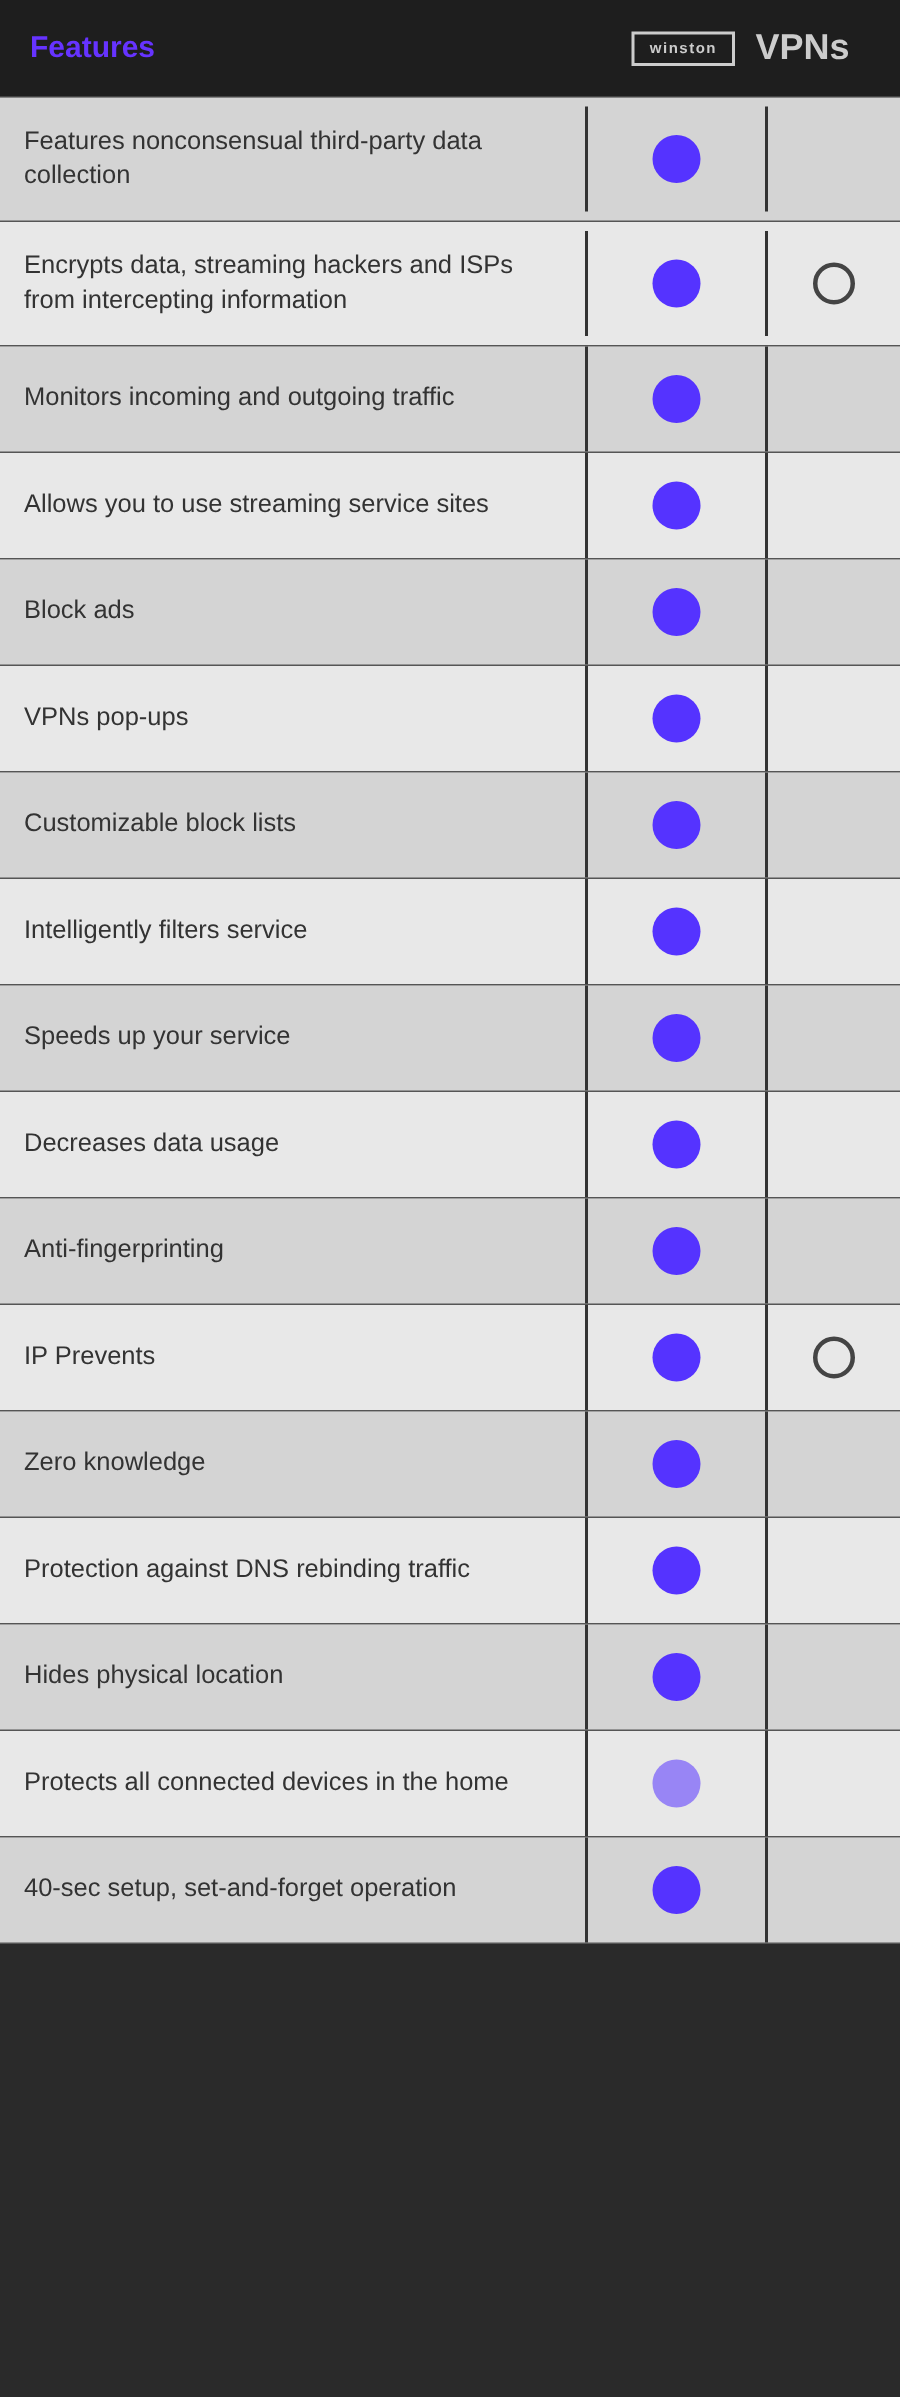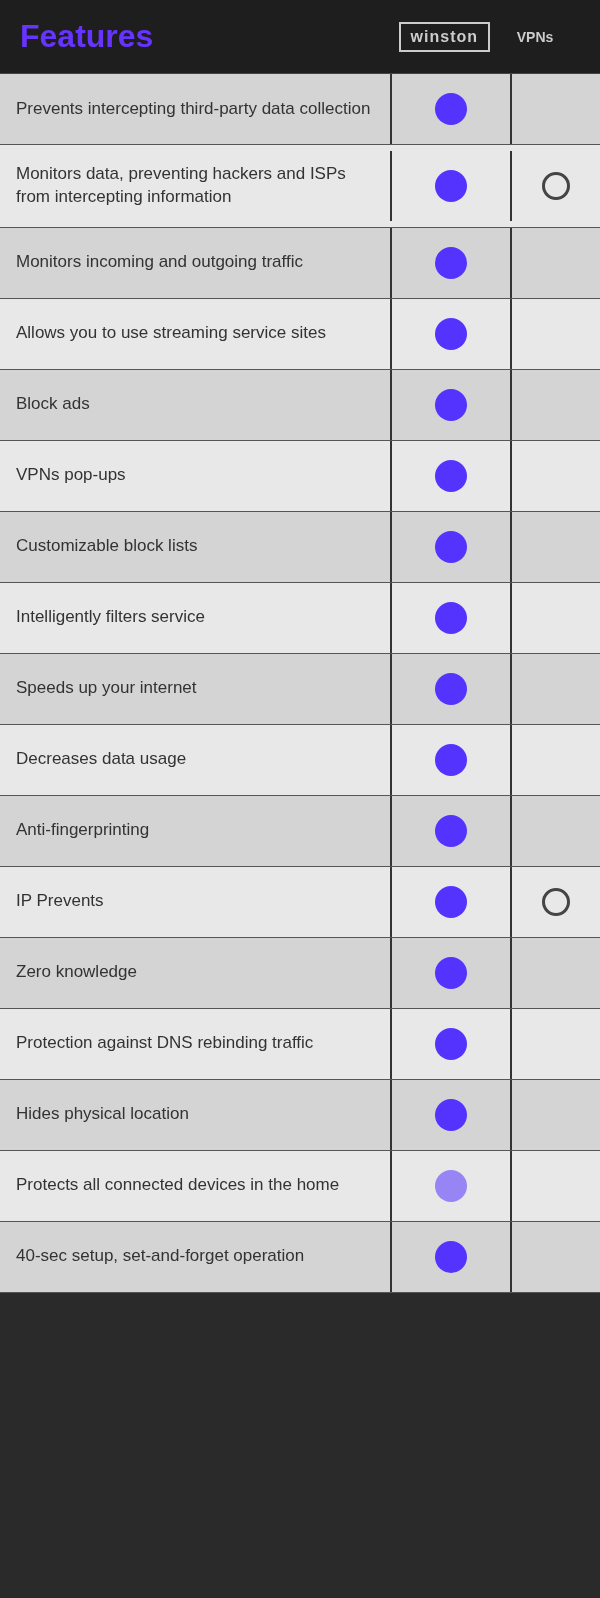"Features" .header-title { font-size: 32px -> 20px }
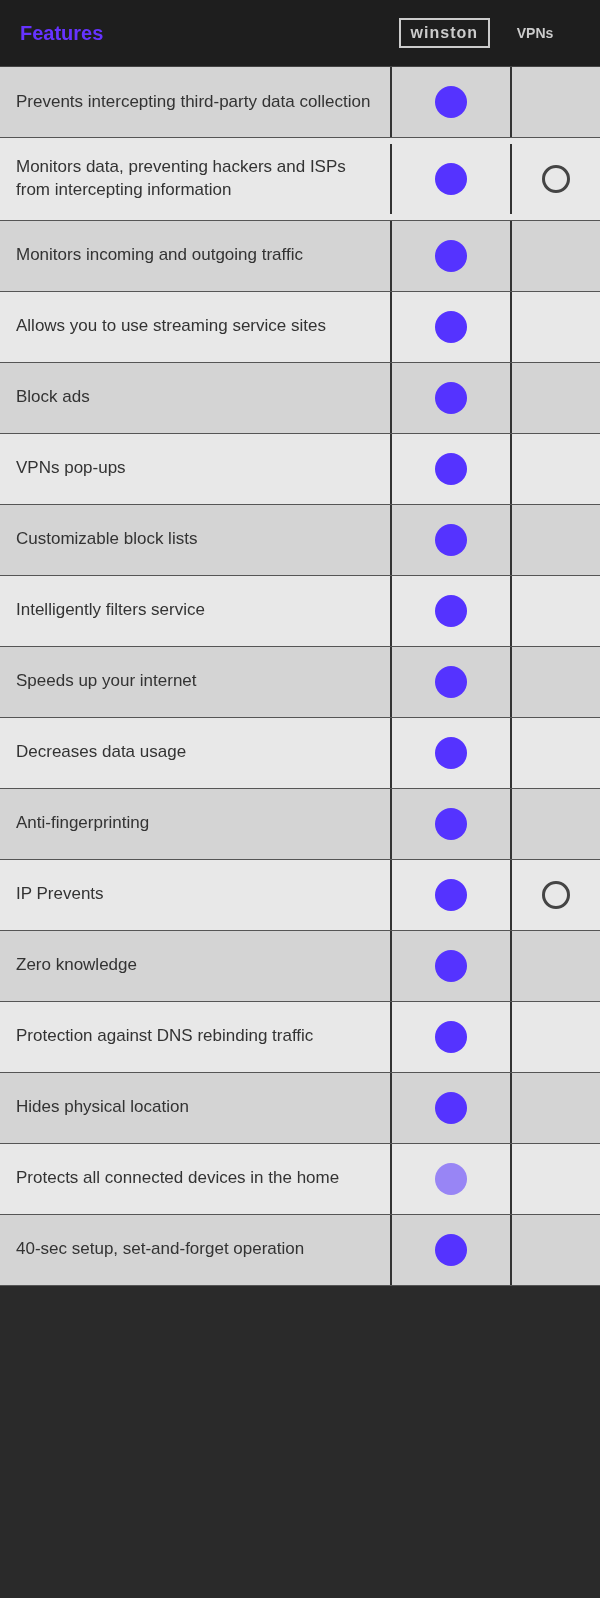"winston" .winston-badge { font-size: 16px -> 10px }
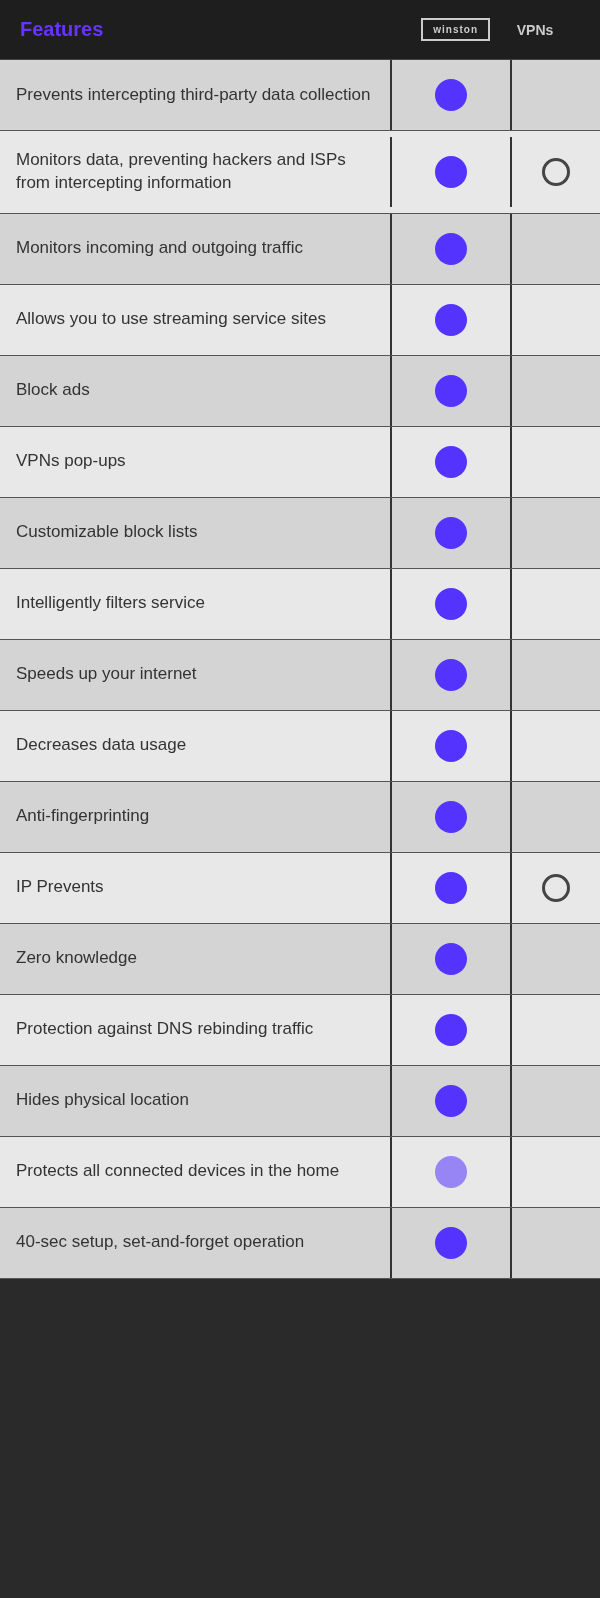"VPNs" .vpns-label { font-size: 14px -> 24px }
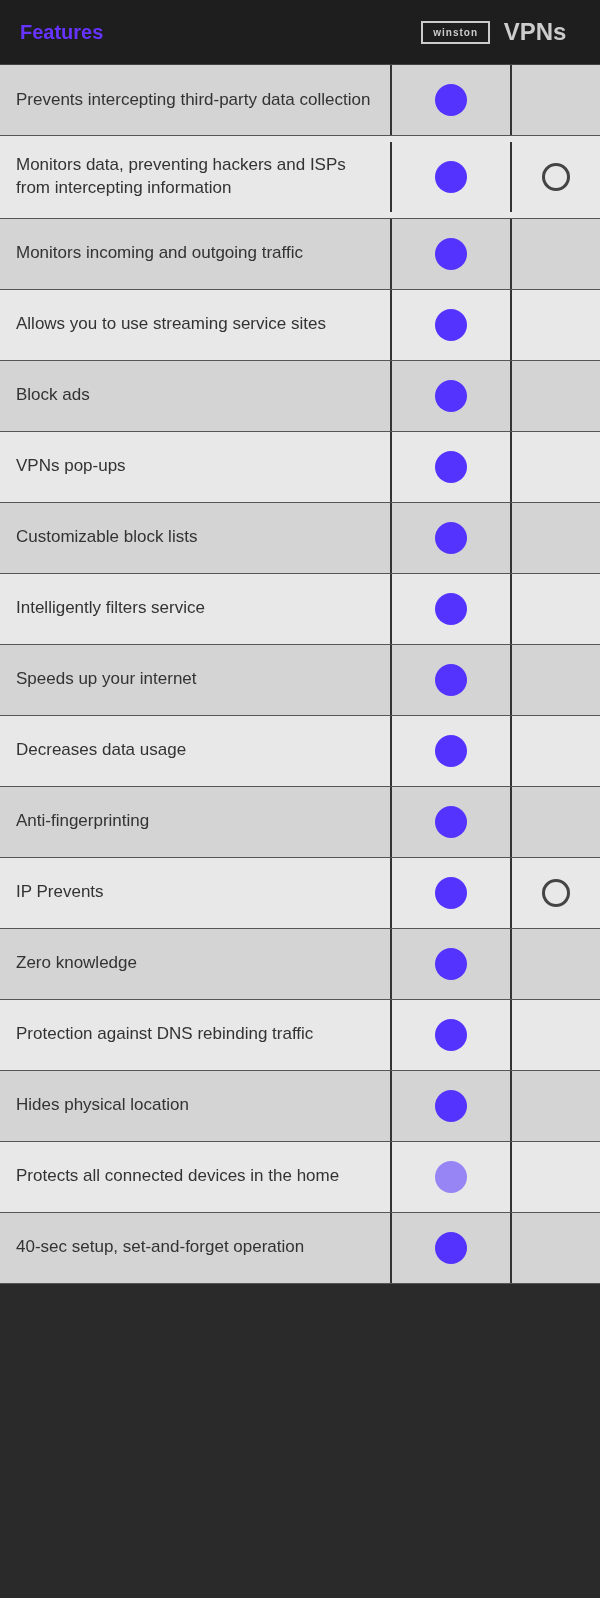"Prevents intercepting third-party data" div.feature-label { text: Prevents intercepting -> Features nonconsensual }
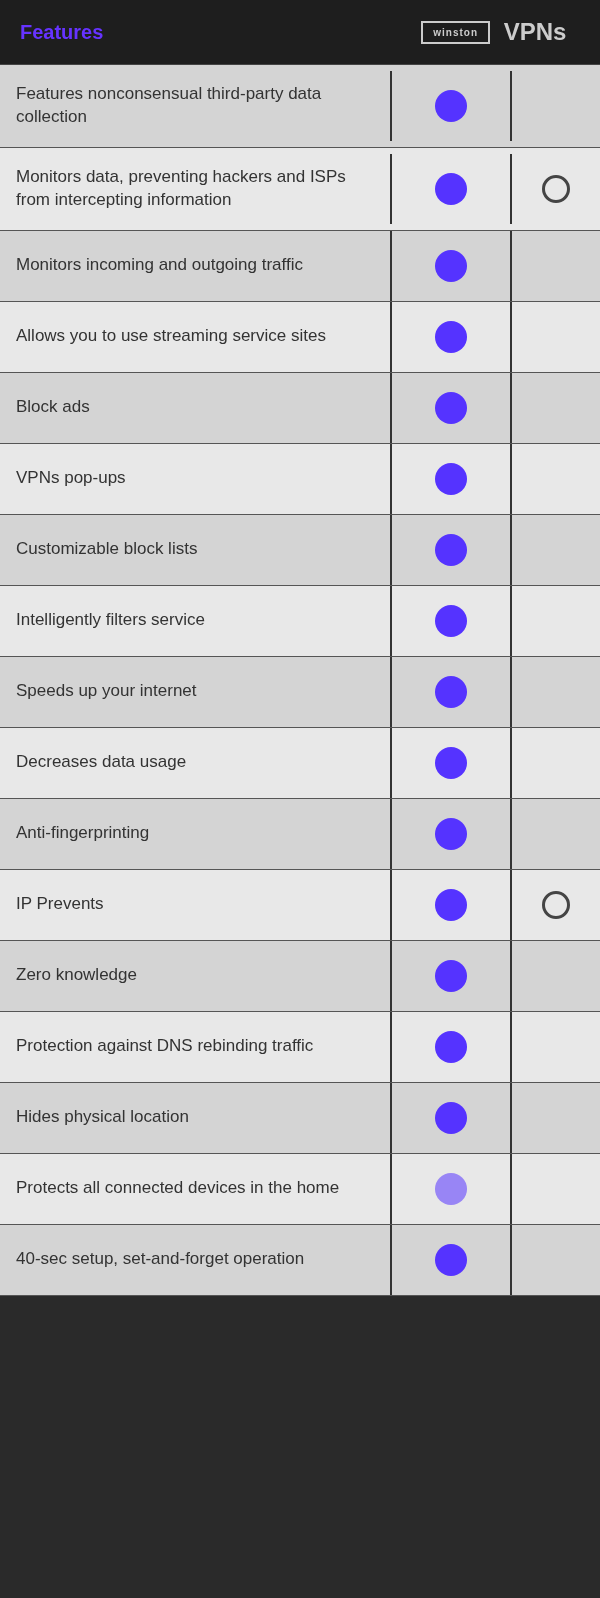"Monitors data, preventing hackers and" div.feature-label { text: Monitors data, preventing -> Encrypts data, streaming }
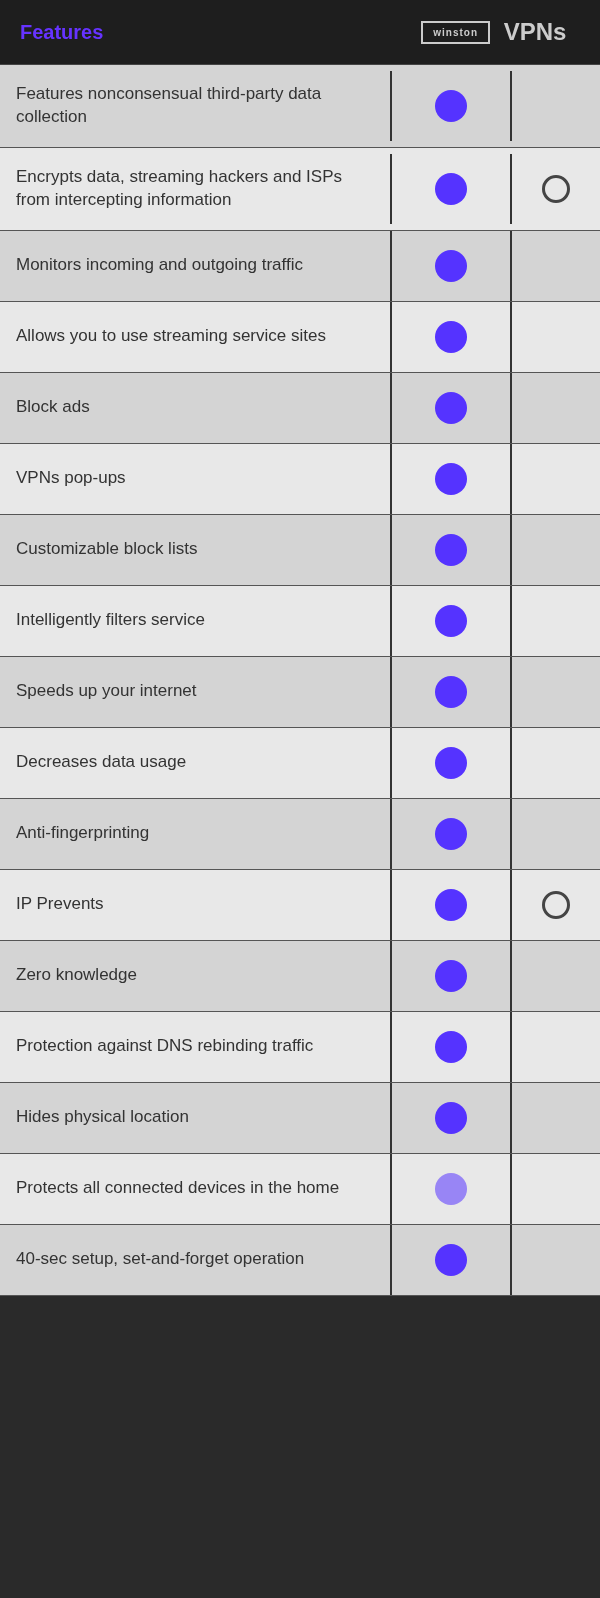"Speeds up your internet" div.feature-label { text: internet -> service }
